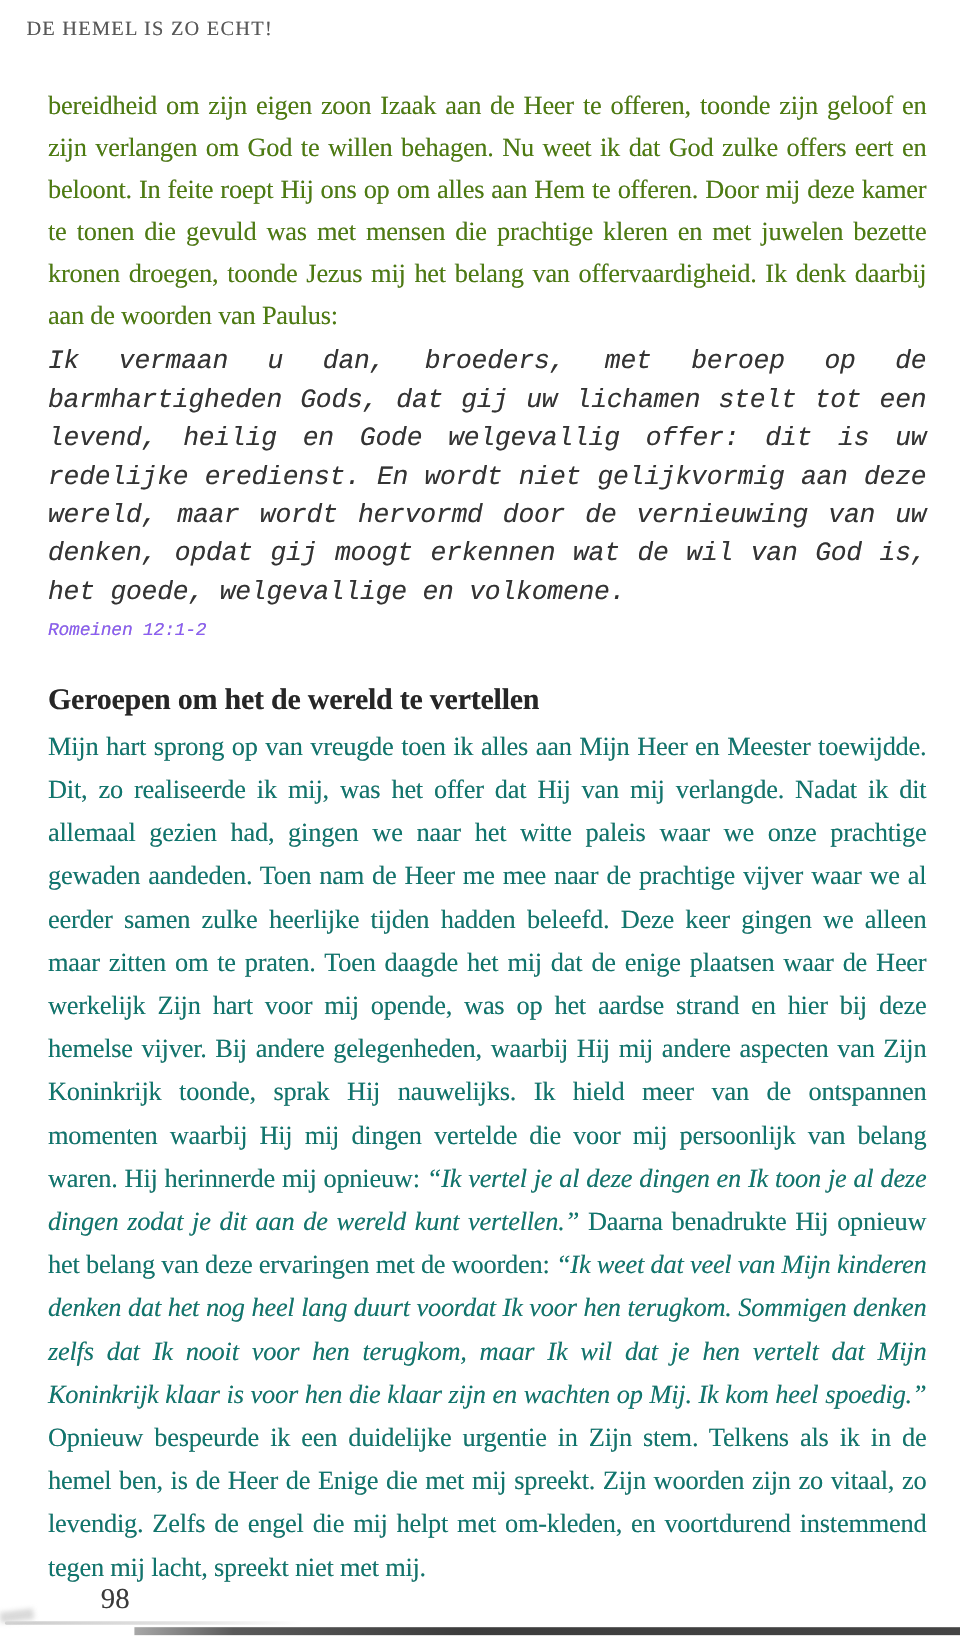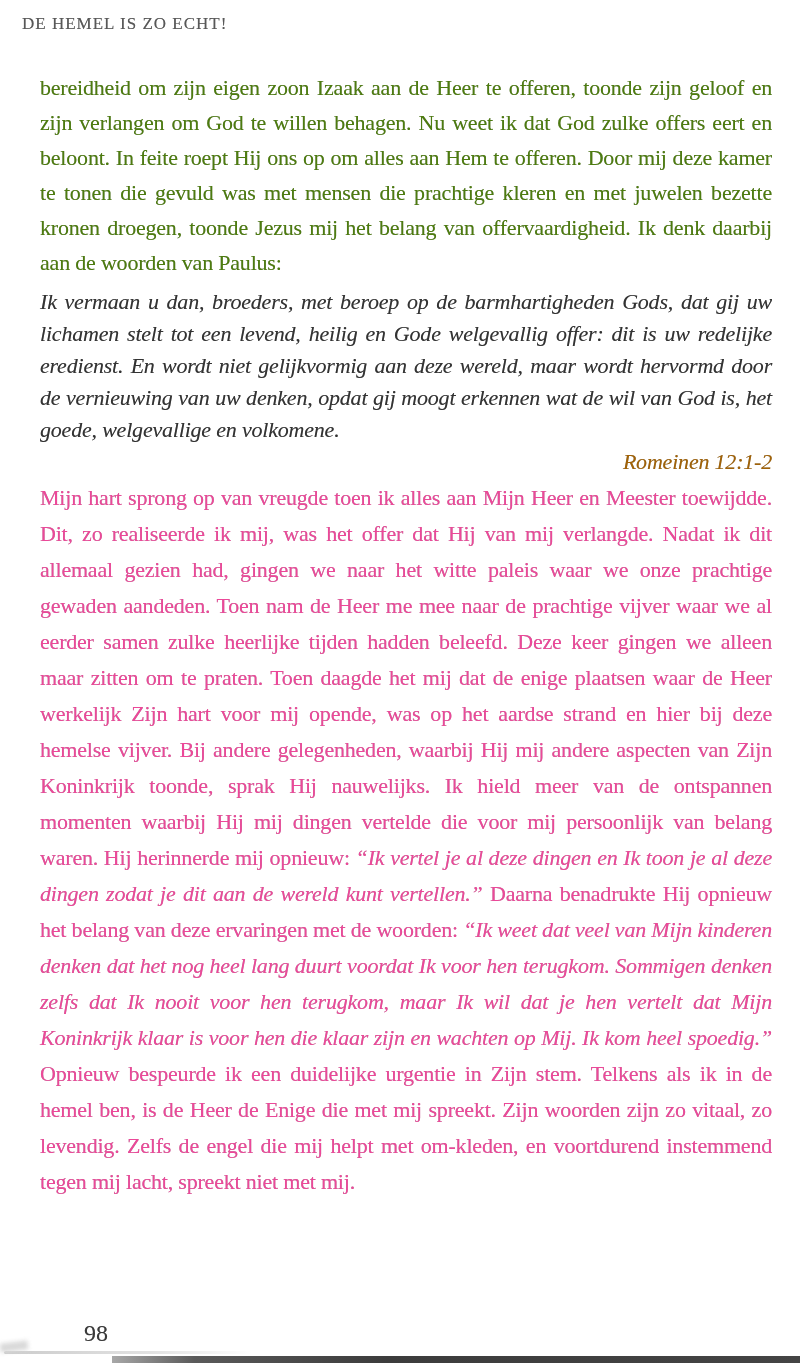"Ik vermaan u dan, broeders," blockquote.scripture { font-family: none -> Liberation Mono, monospace }
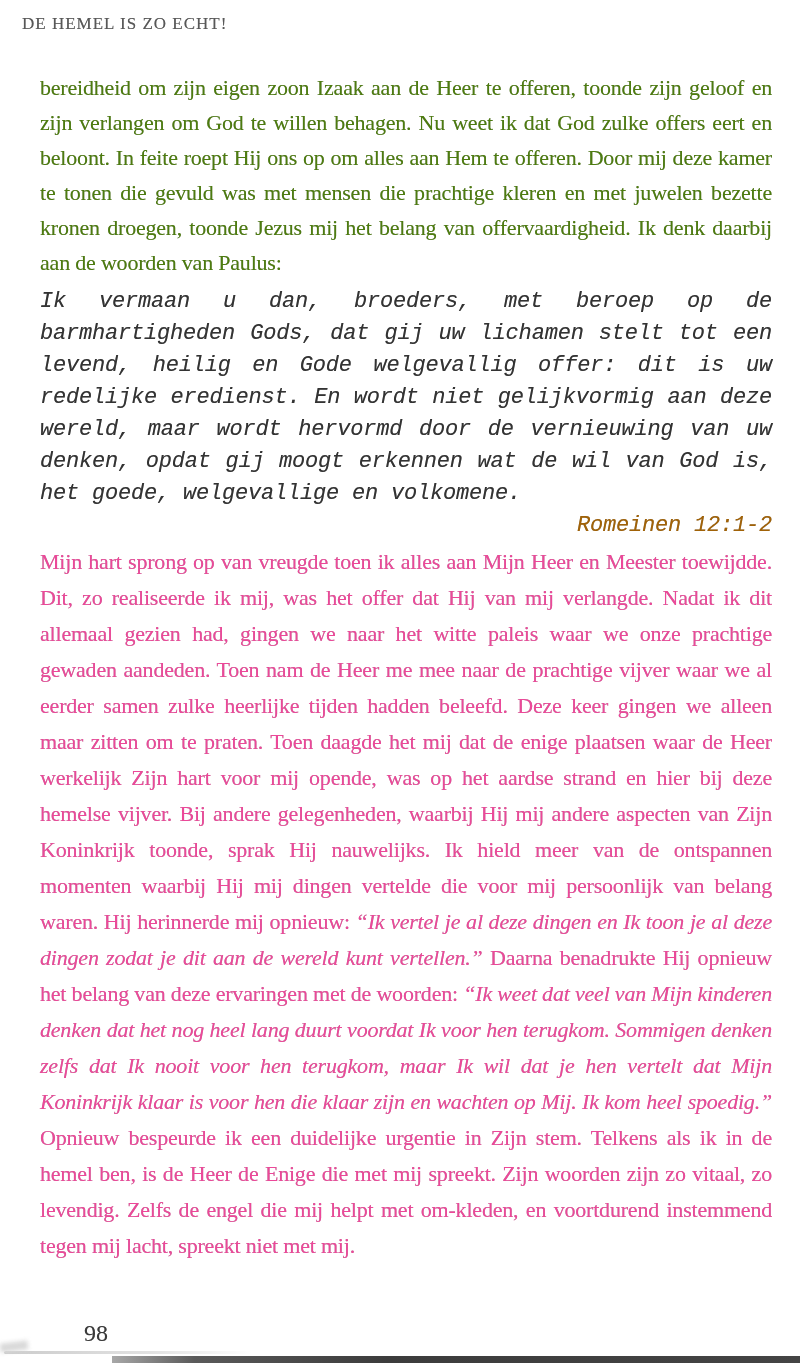"Romeinen 12:1-2" .attribution { color: #a16207 -> #8b5cf6; font-size: 22px -> 15px; text-align: right -> none }
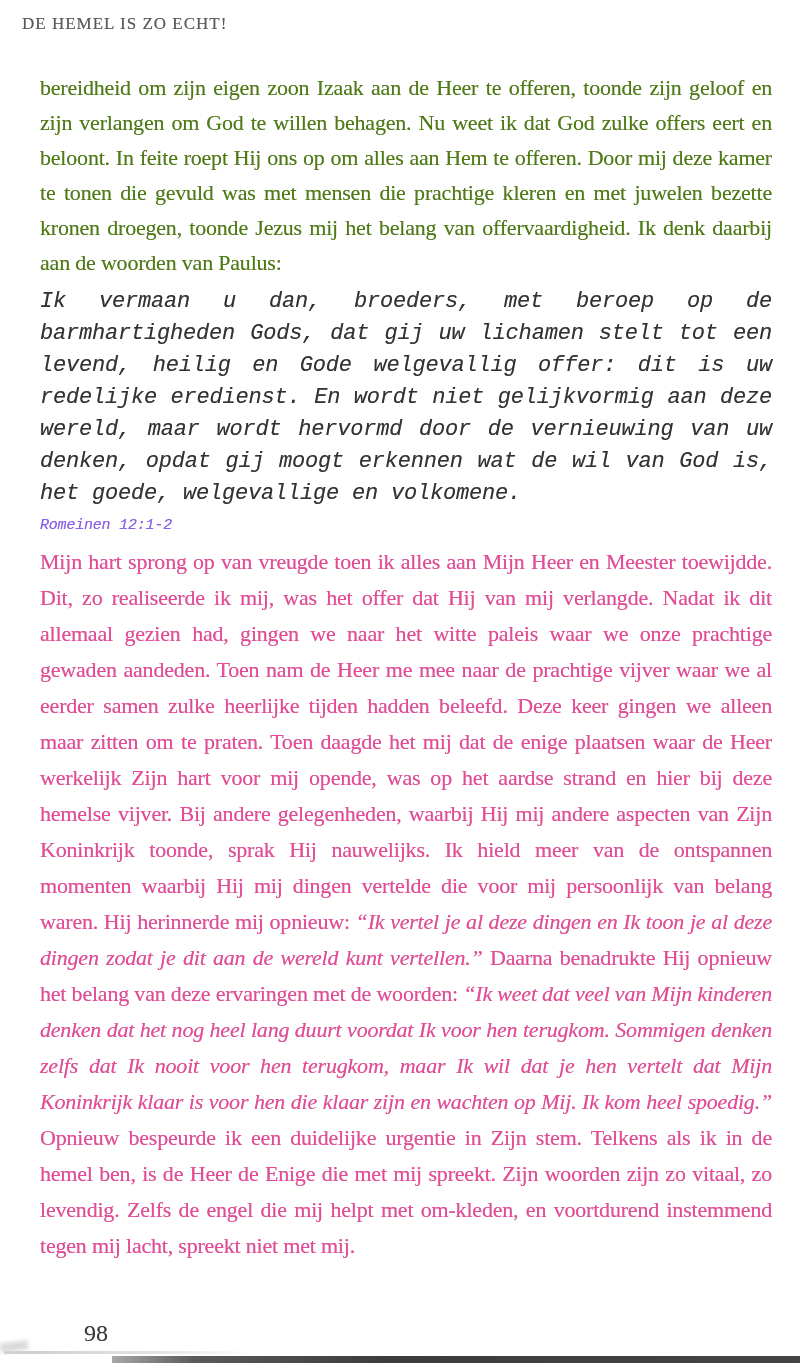"Geroepen om het de wereld" h2.section-heading { html: none -> <h2>Geroepen om het de wereld te vertellen</h2> }
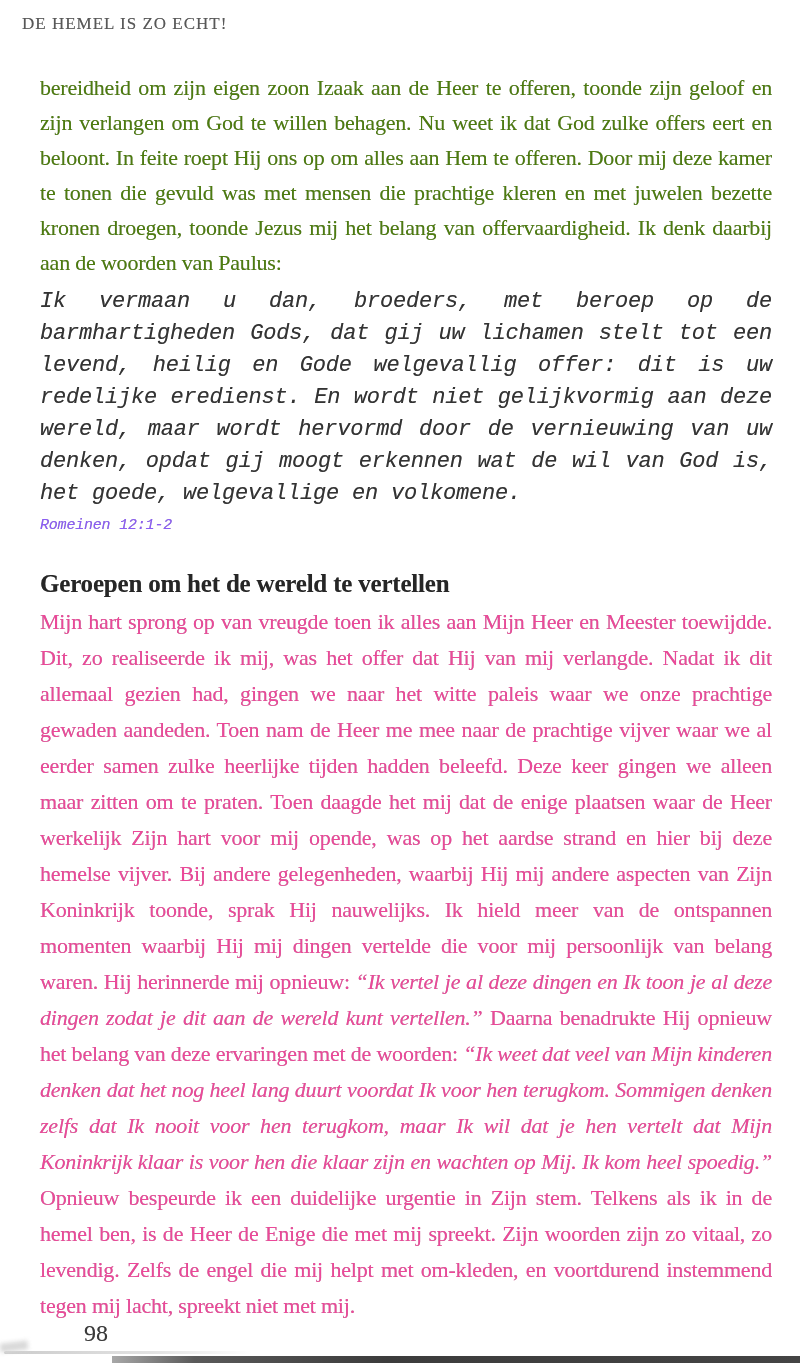"Mijn hart sprong op van" .par2 { color: #ec4899 -> #0f766e }
